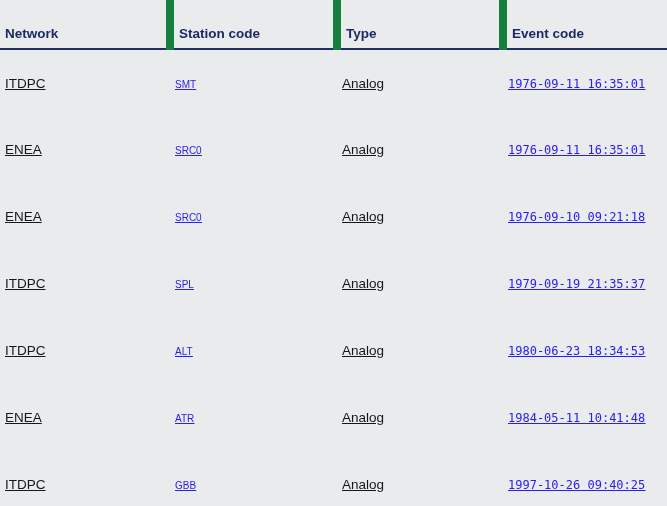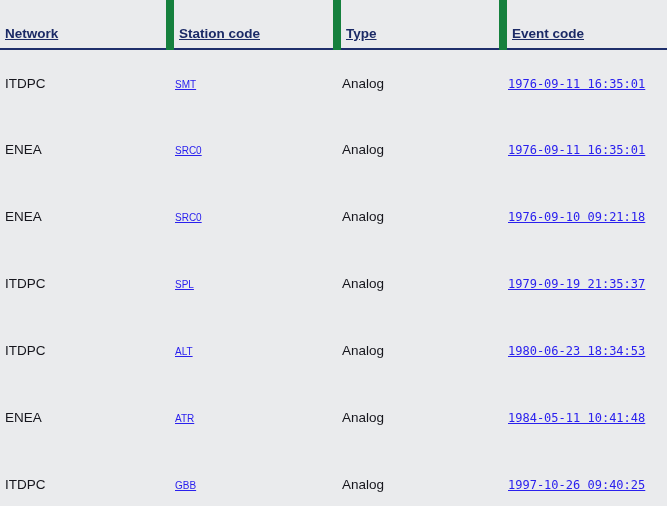"Network" .results-table thead th { text-decoration: underline -> none }
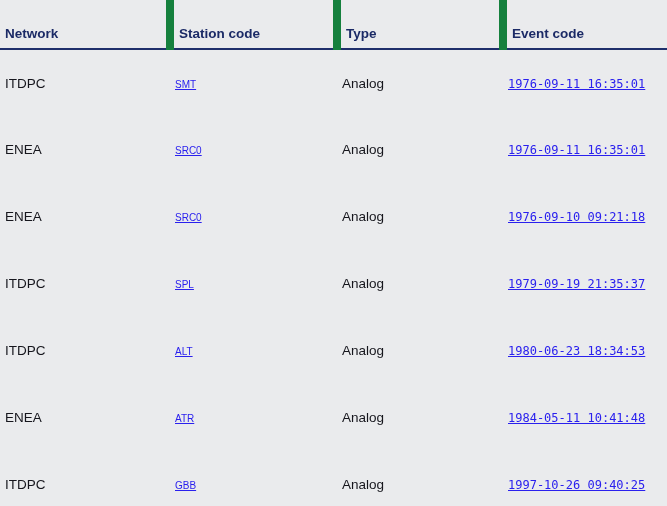"ITDPC" .results-table tbody td { text-decoration: none -> underline }
